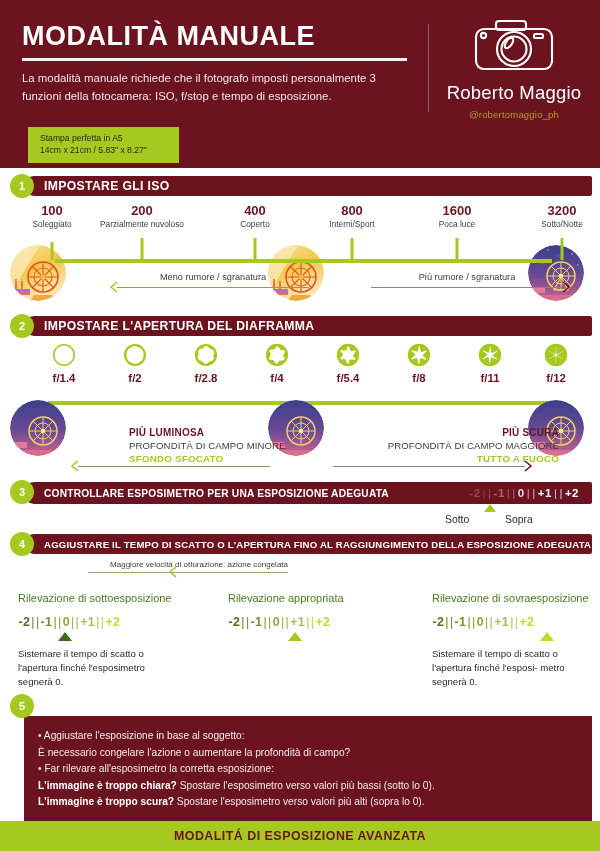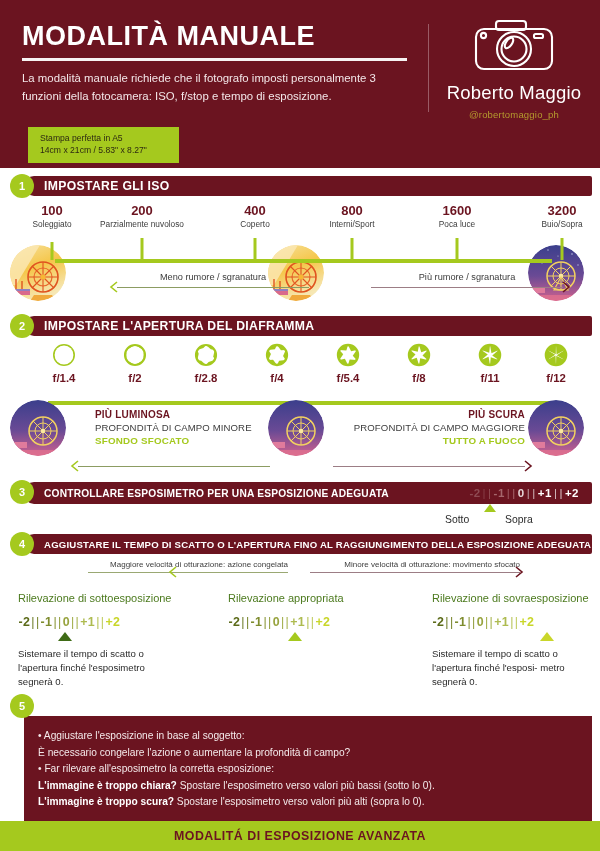"Buio/Sopra" div.iso-cap { text: Buio/Sopra -> Sotto/Notte }
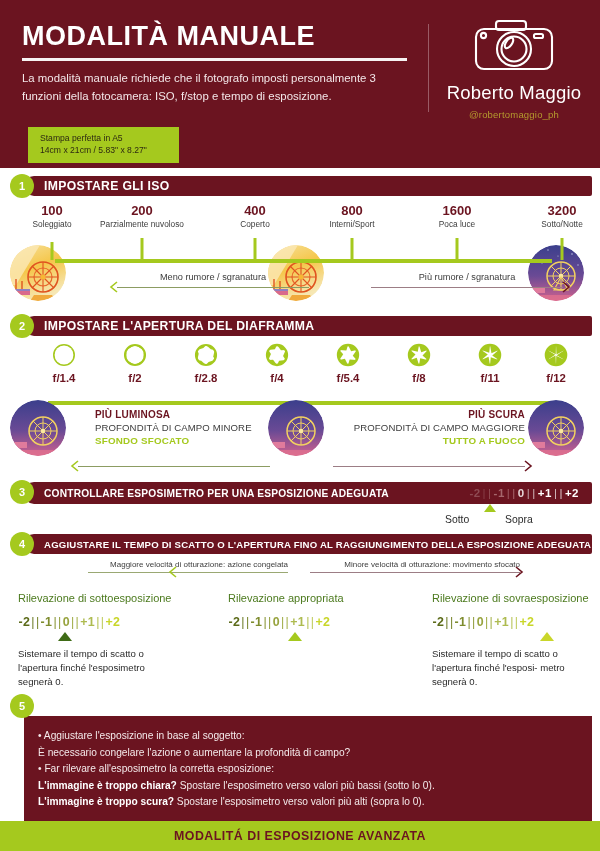"PIÙ LUMINOSA" .ap-txt { margin-left: none -> 34px; top: 70px -> 88px }
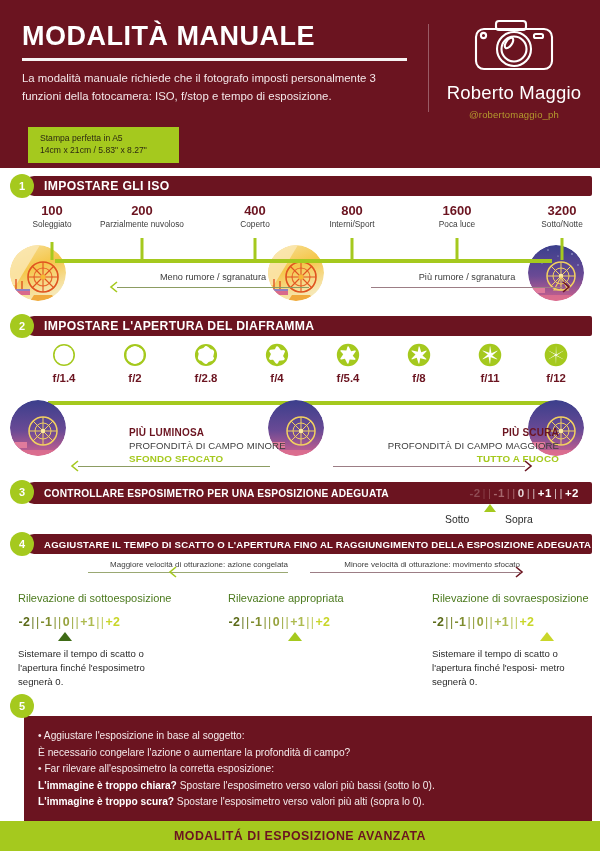"Minore velocità di otturazione:" div.s4-arrow { html: <div> <div>Minore velocità di otturazione: movimento sfocato</div> <div> <svg> <path></path> </svg> </div> </div> -> none }
